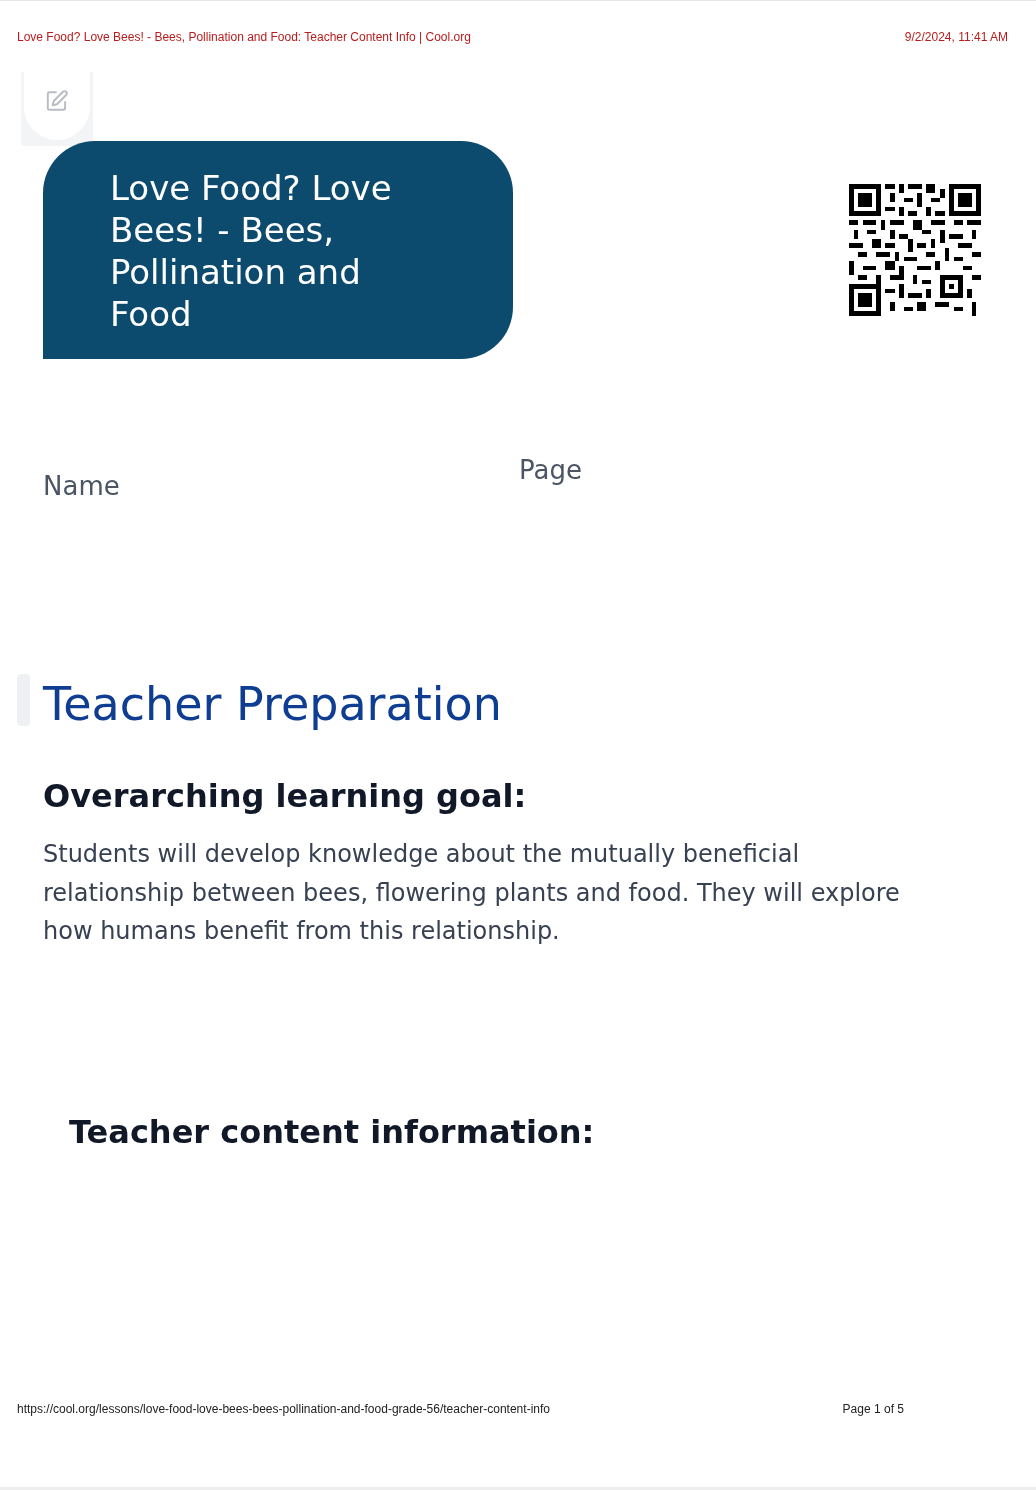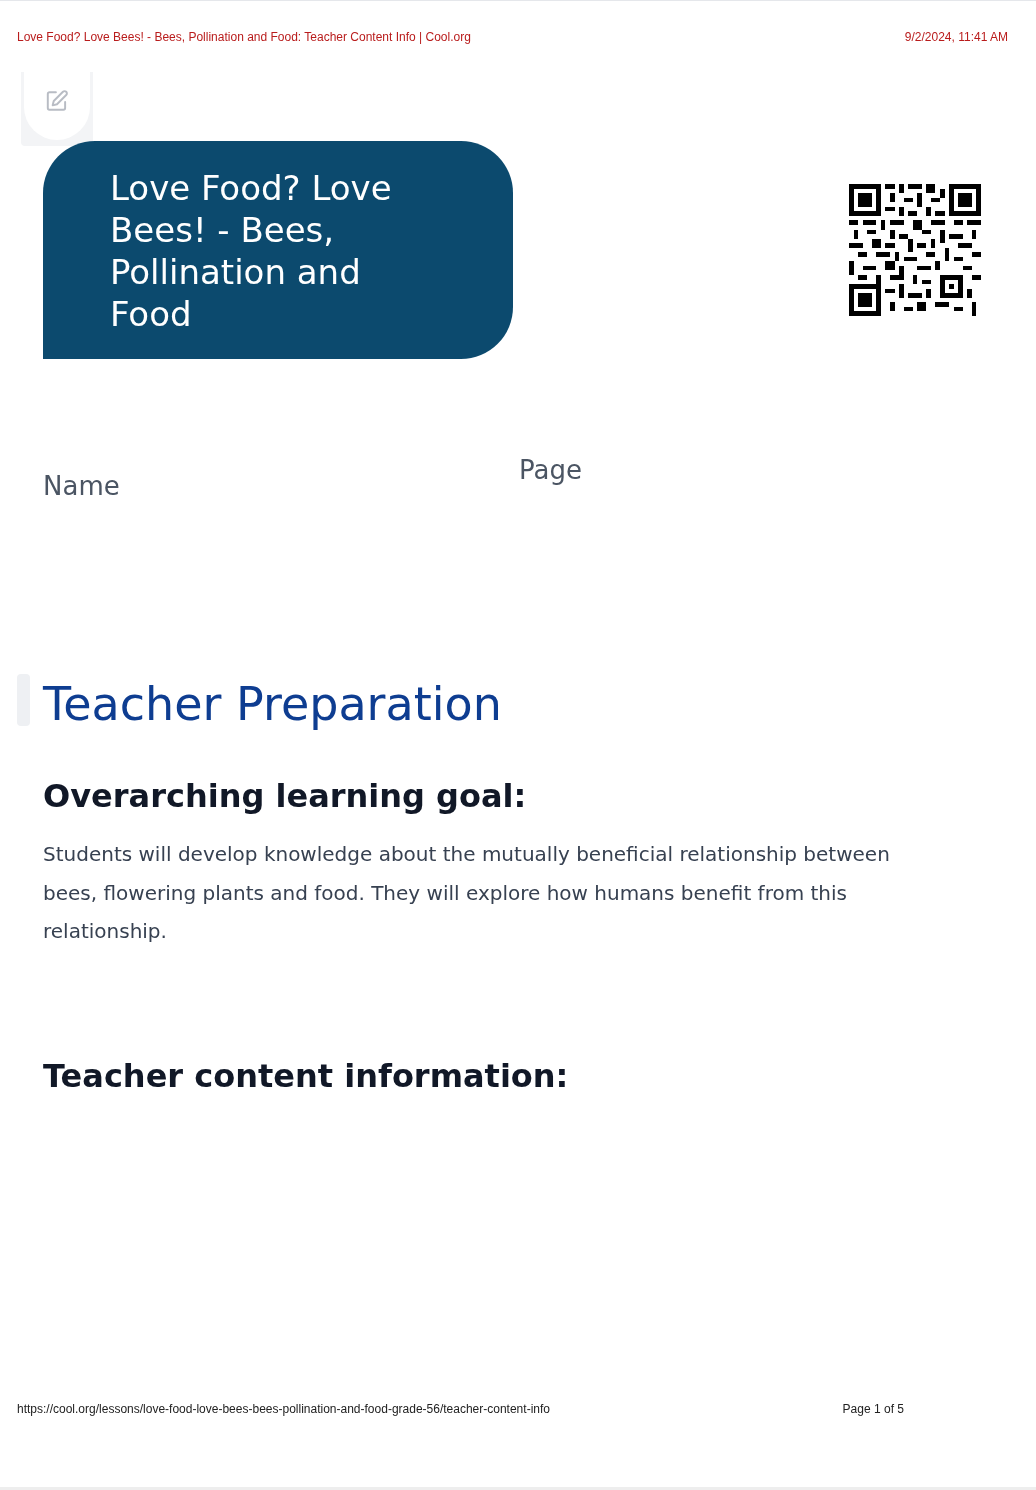"Students will develop knowledge about" .body-text { font-size: 20px -> 24px }
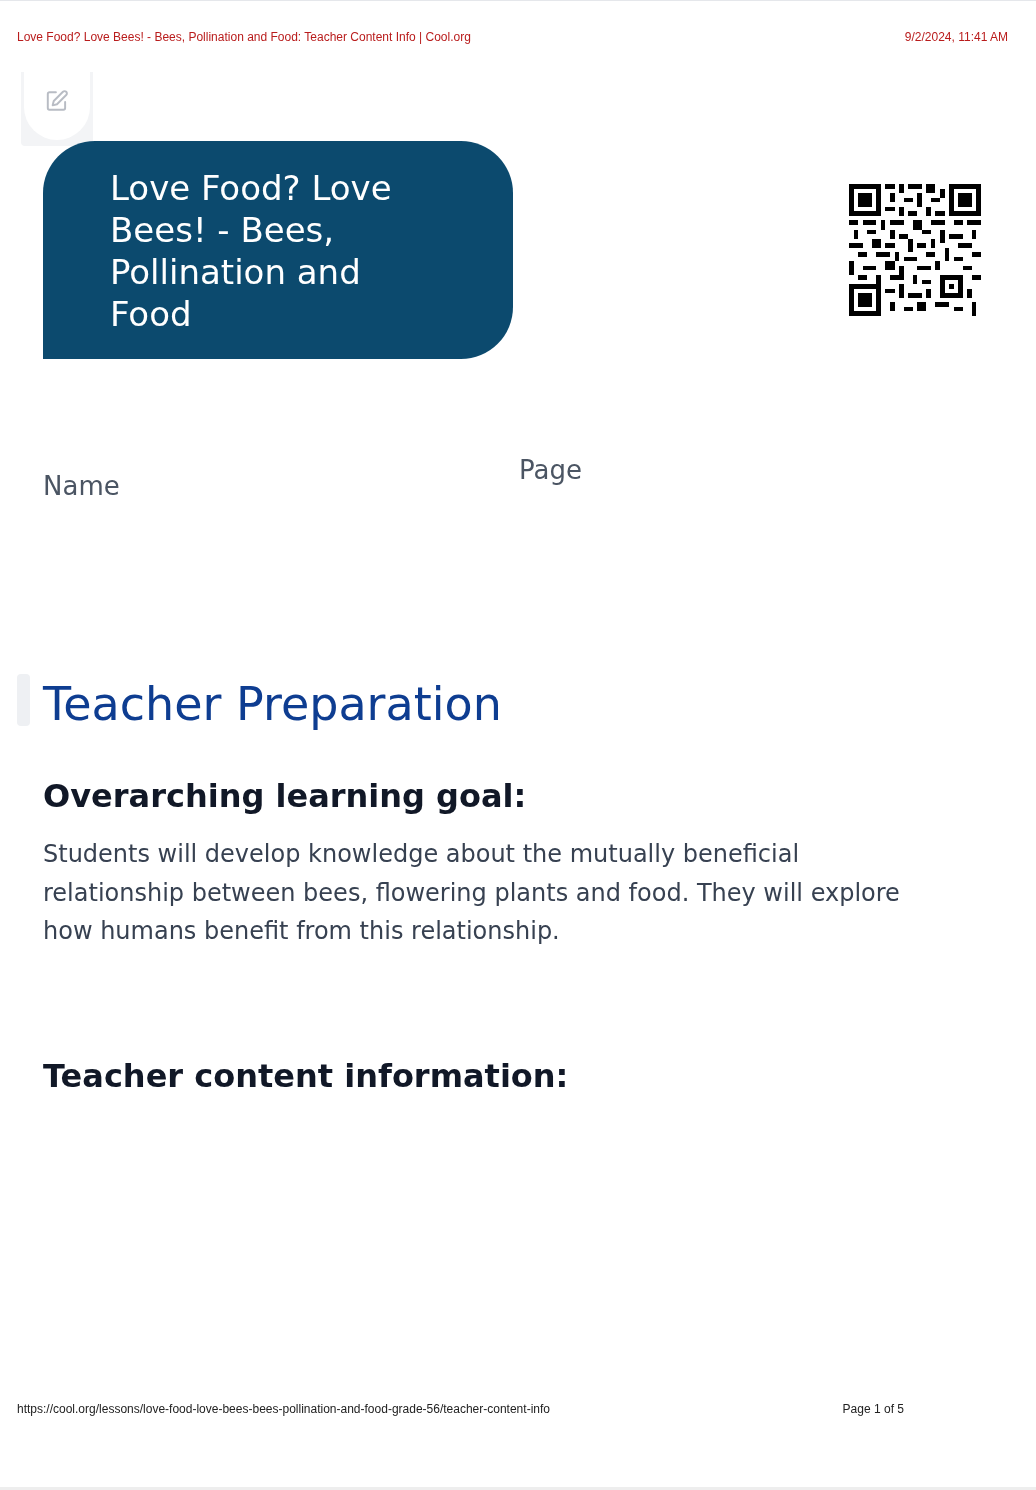"Teacher content information:" .subheading.content { margin-left: none -> 26px; top: 1056px -> 1112px }
